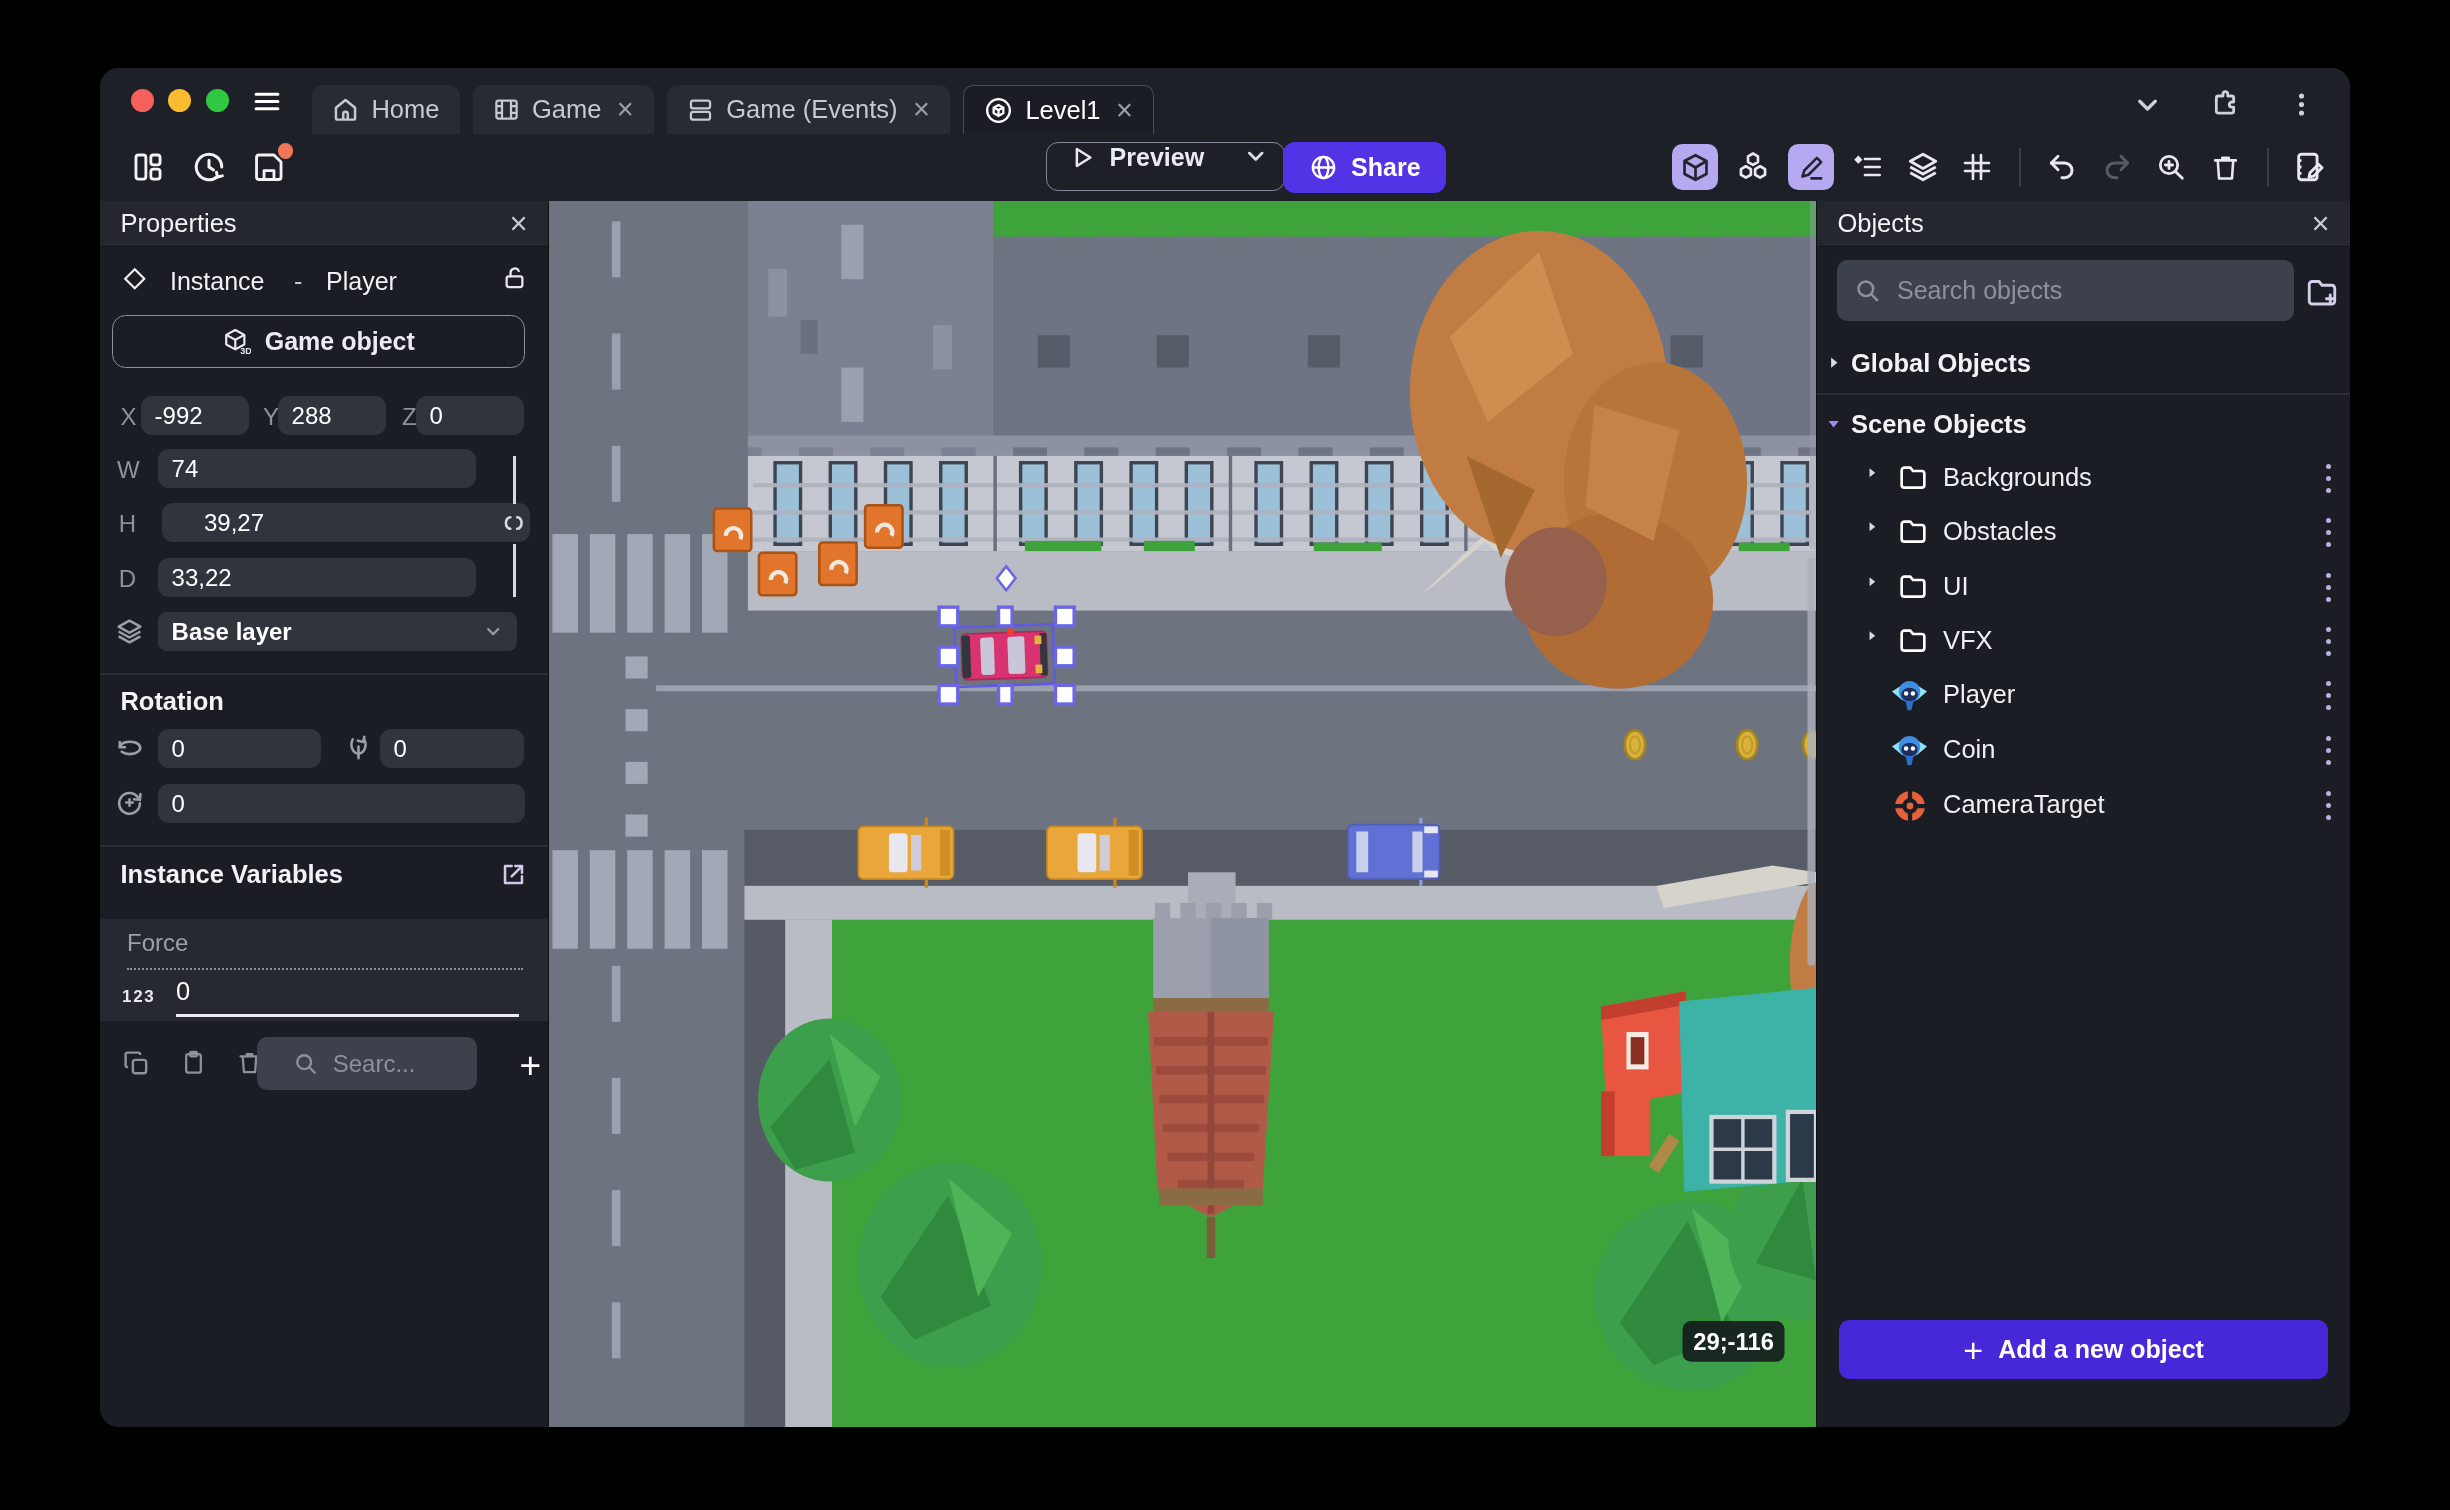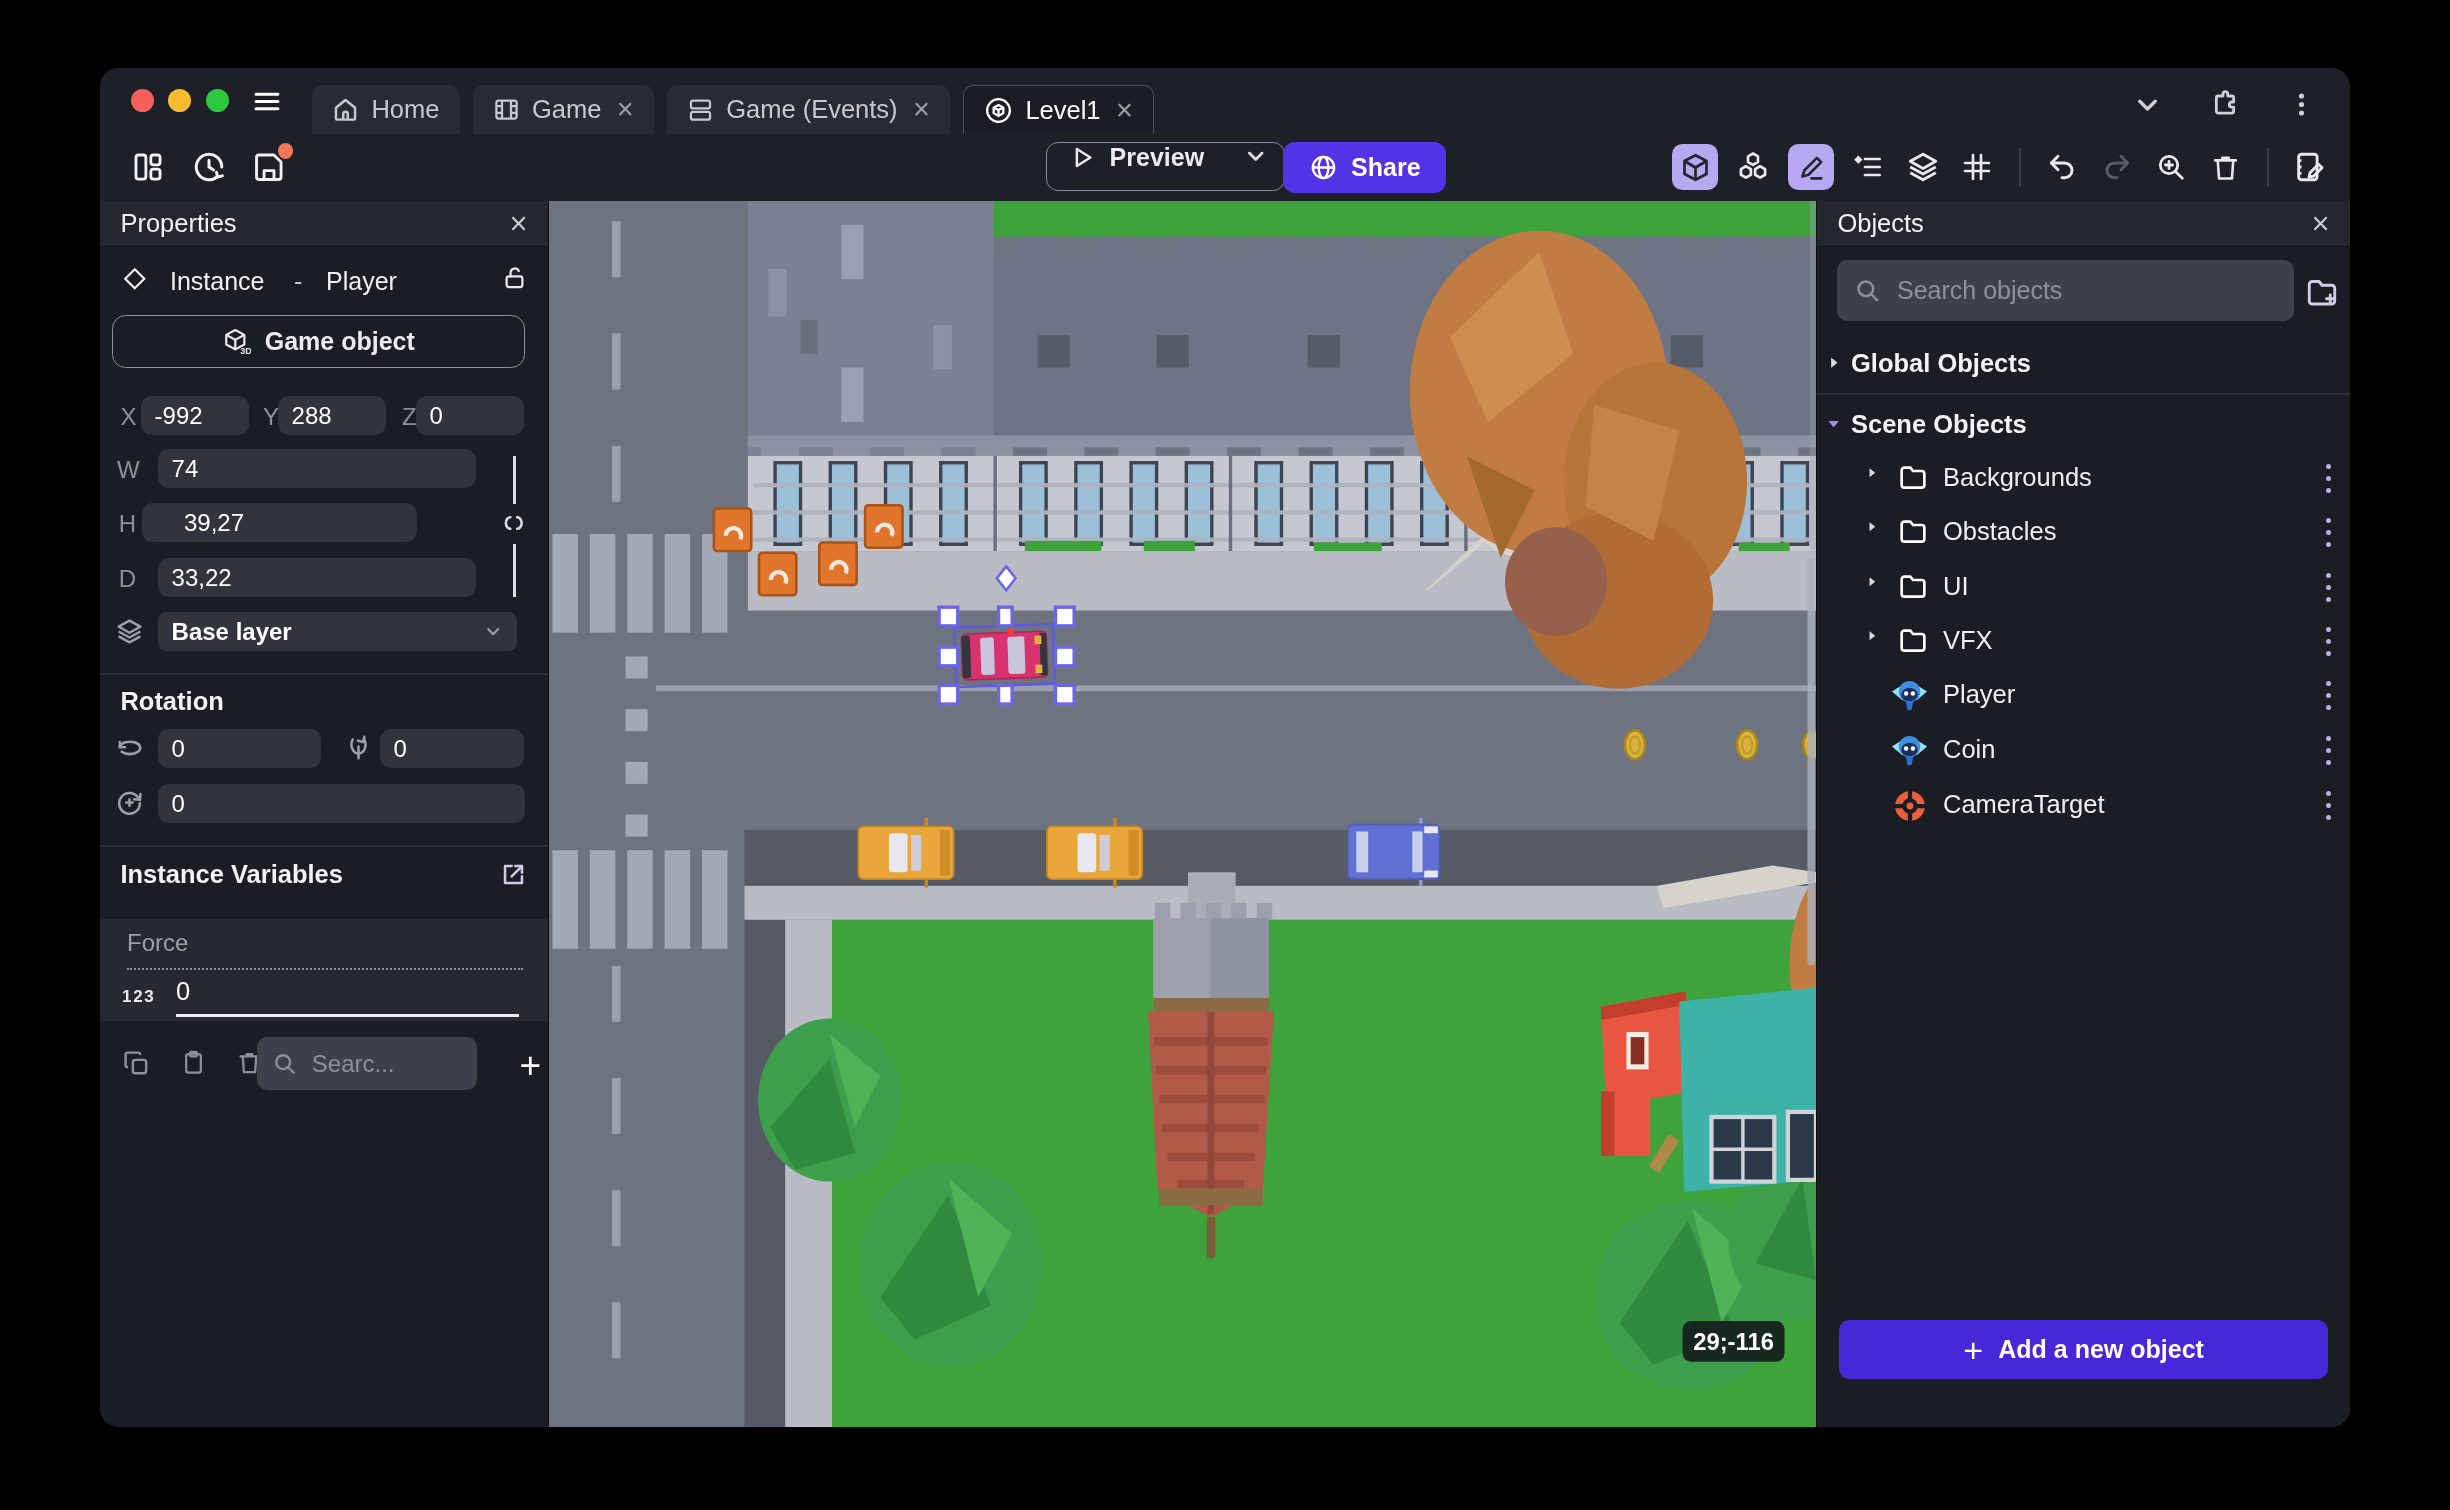"39,27" input.fld { left: 42px -> 62px; width: 275px -> 368px }
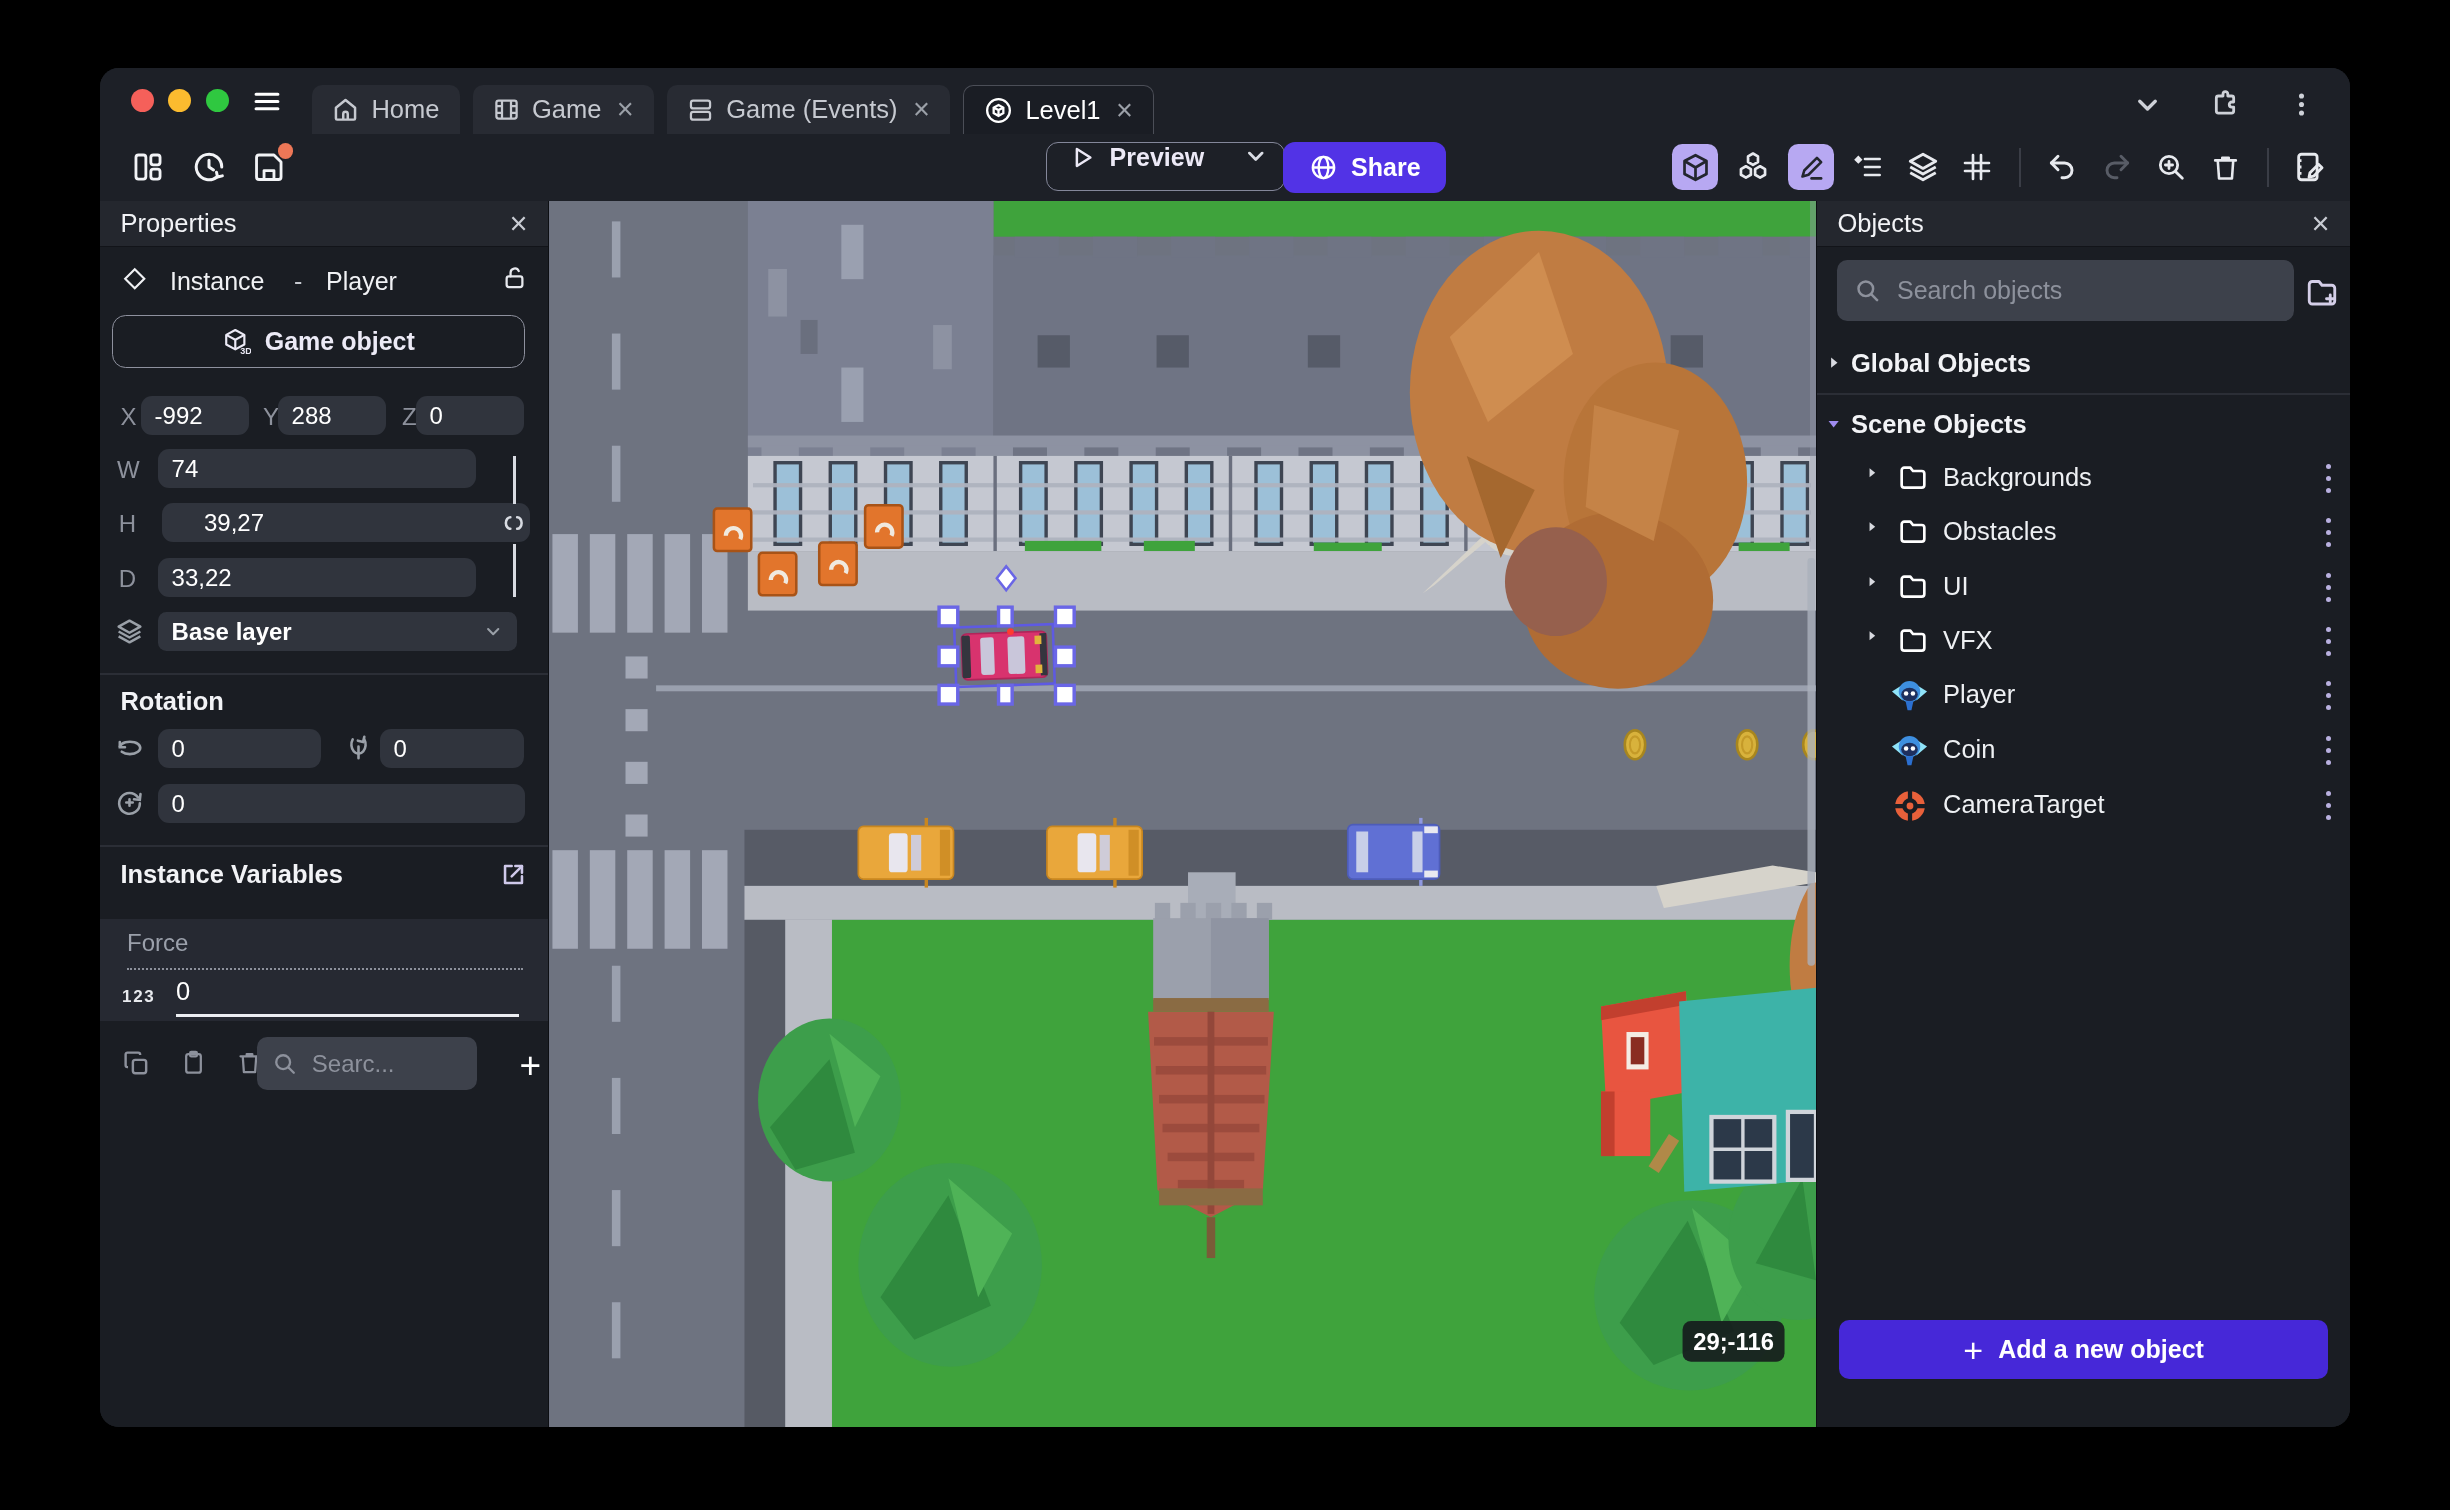"Searc..." .pSearch { justify-content: none -> flex-end }
